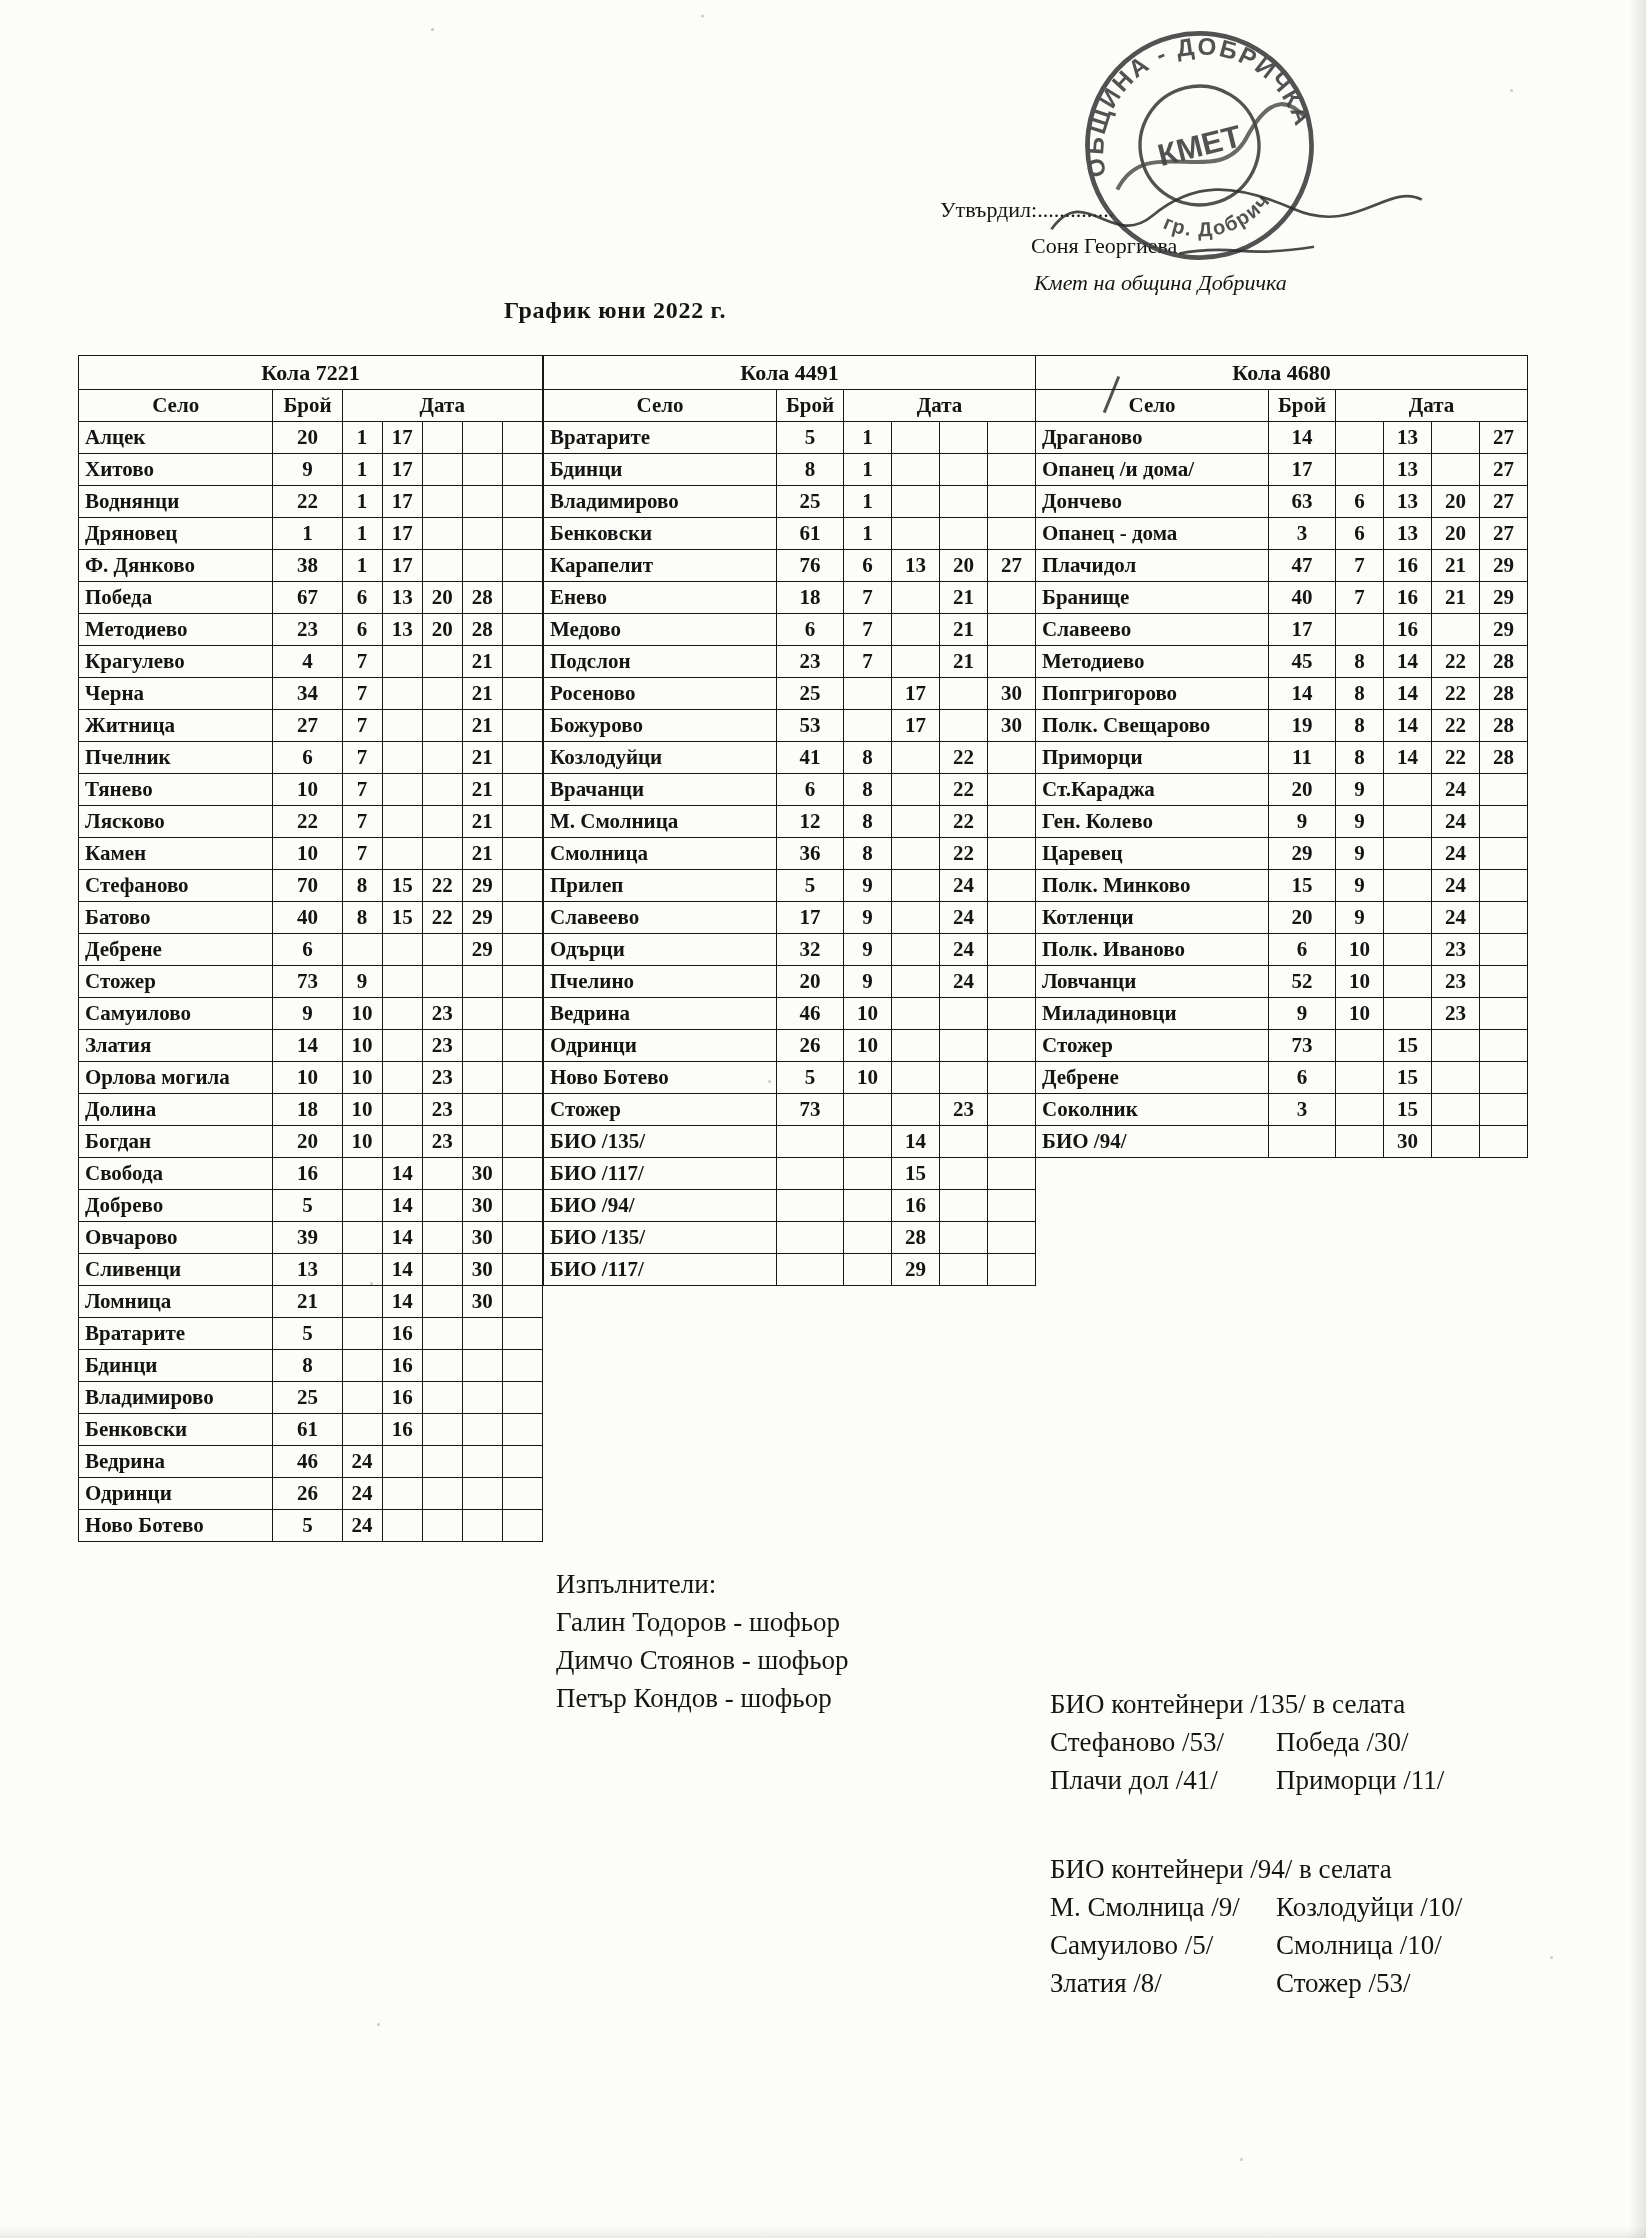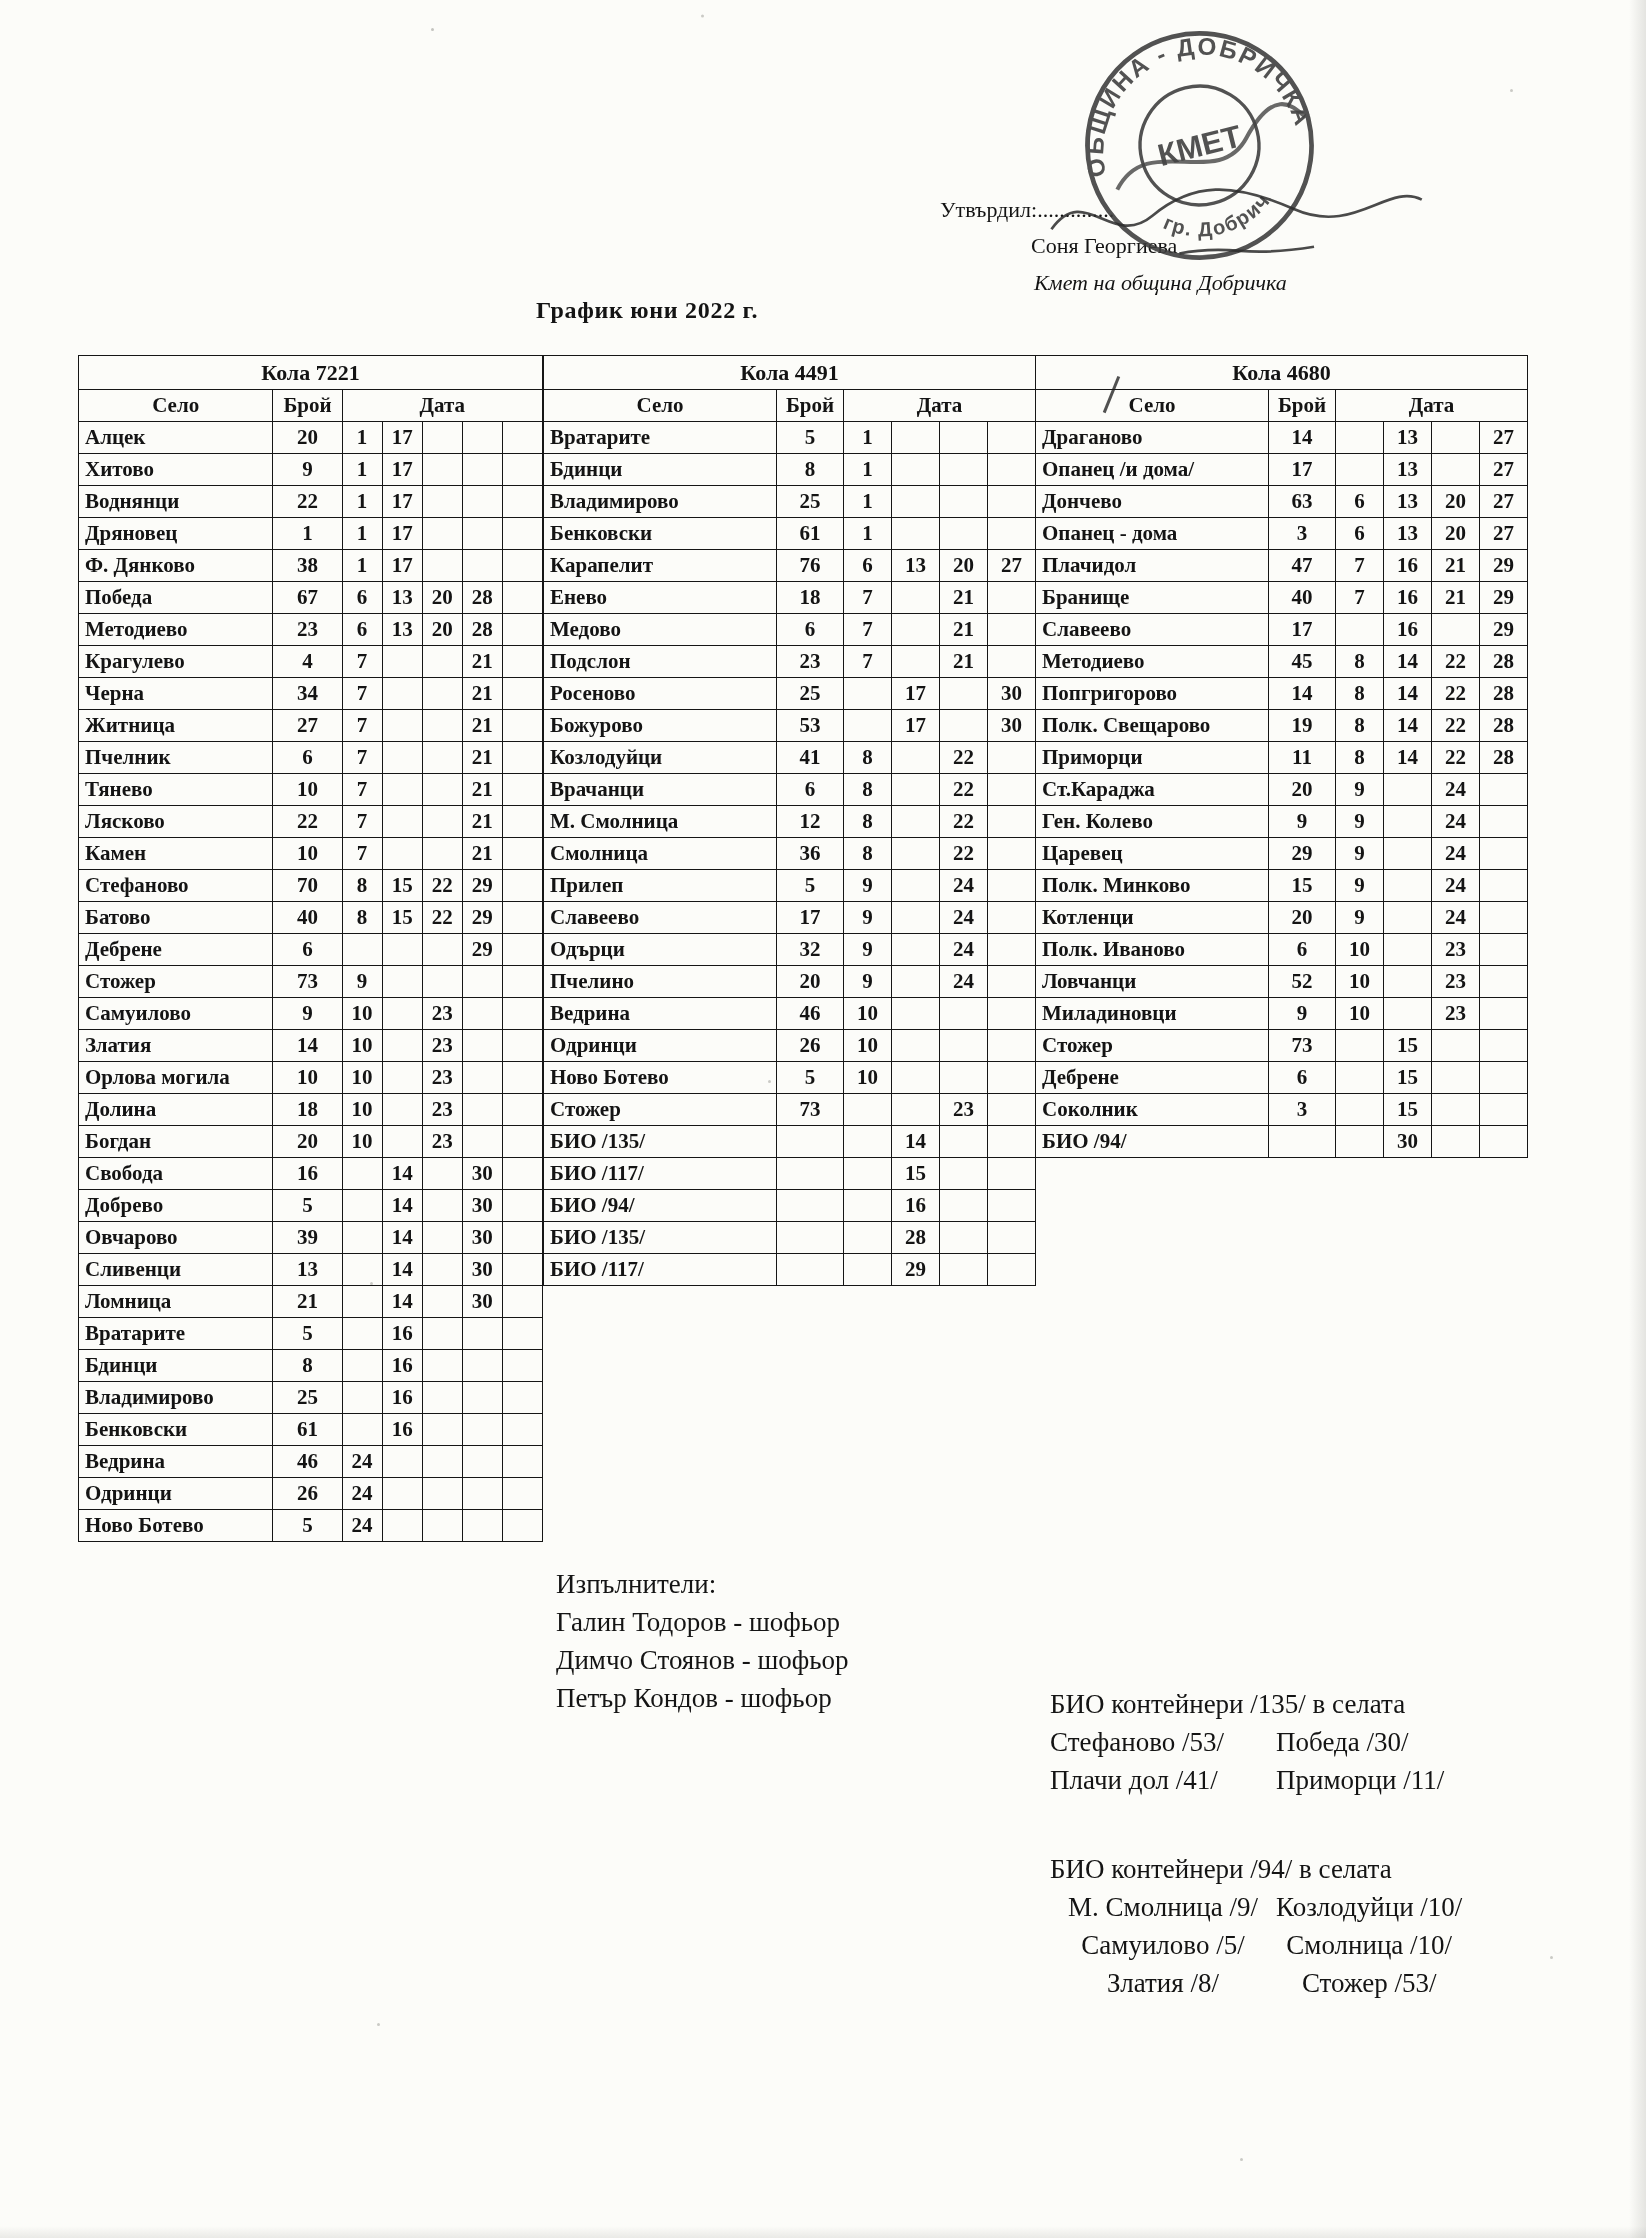"График юни 2022 г." .doc-title { left: 536px -> 504px }
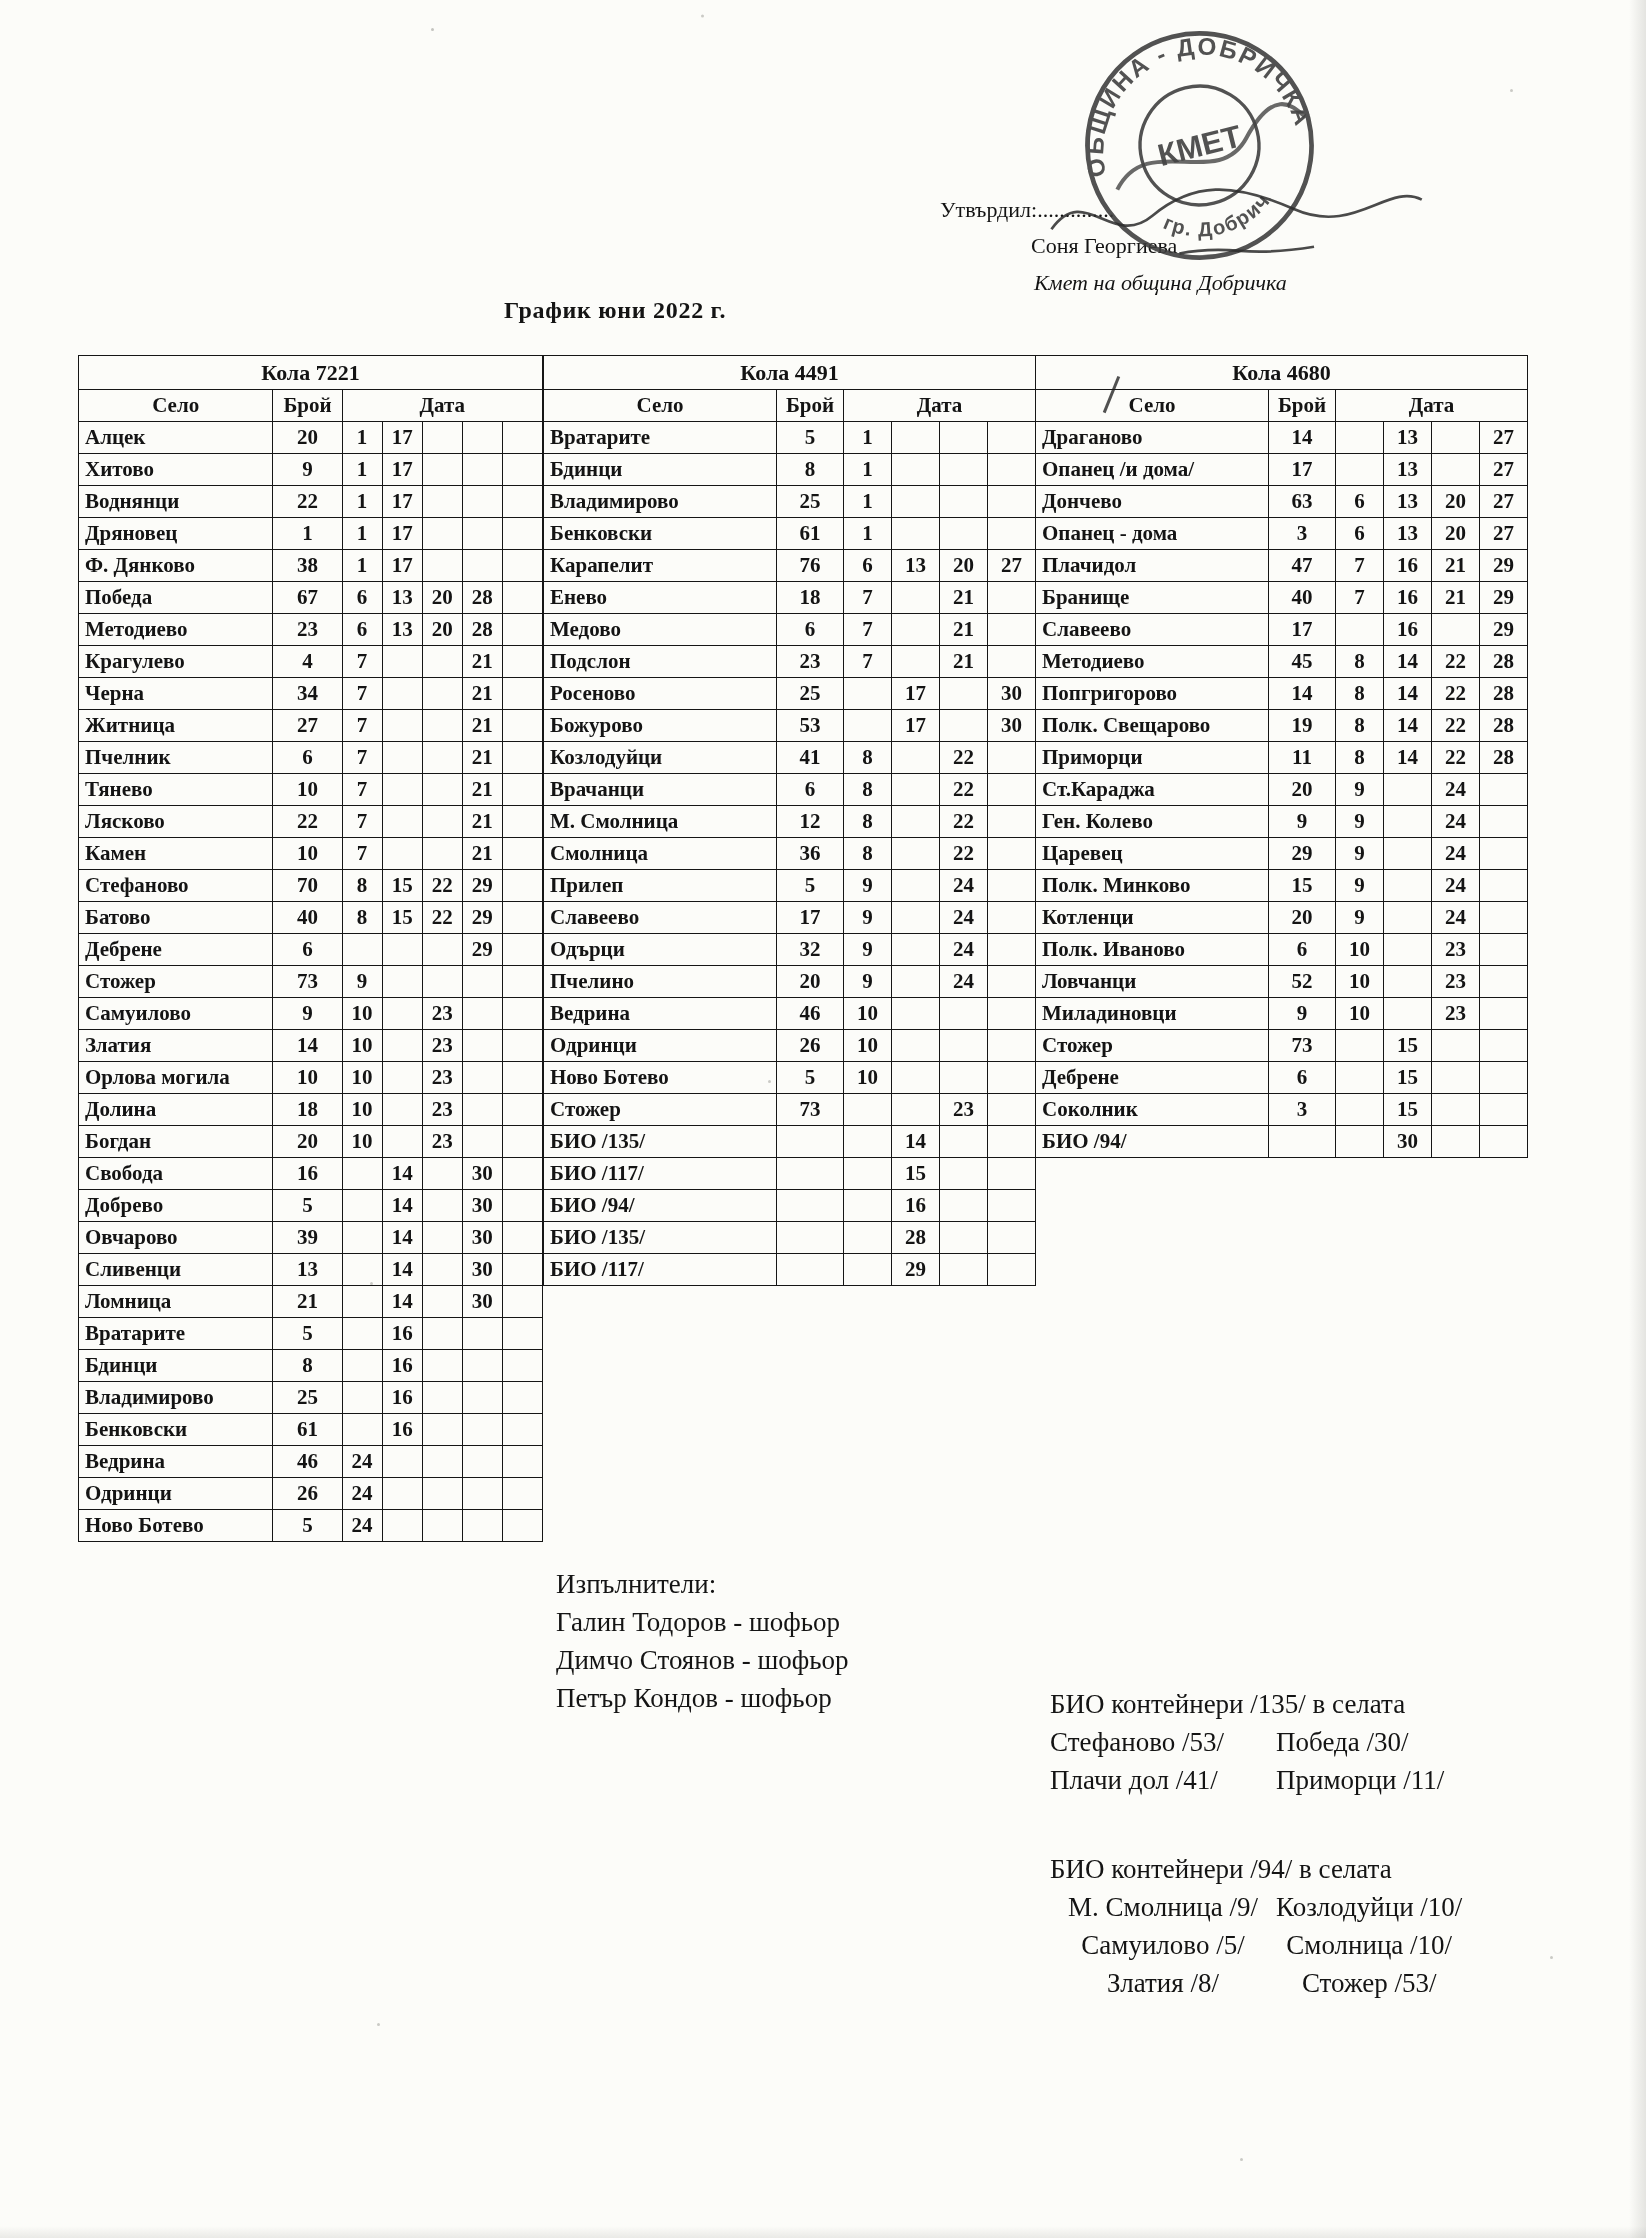"М. Смолница /9/" .bio94 .two-col { text-align: center -> none }
